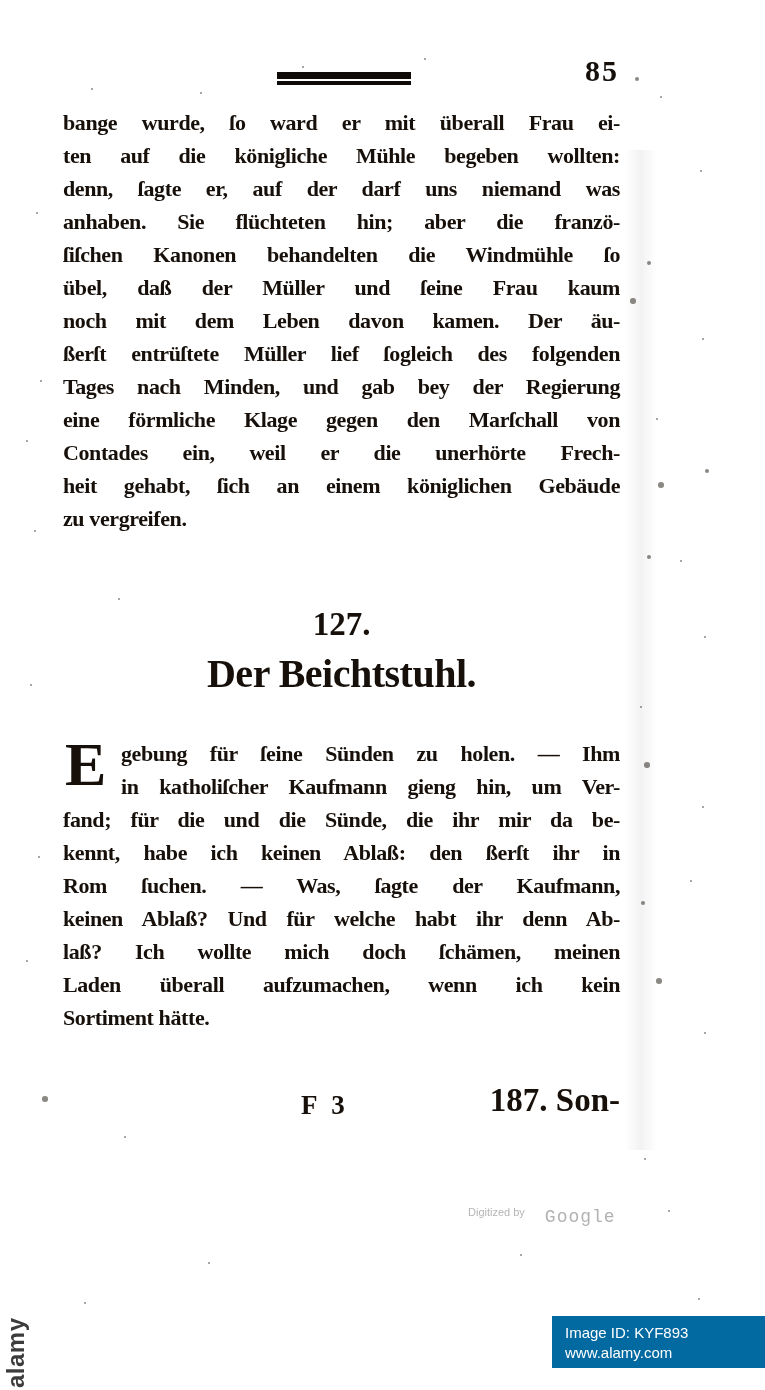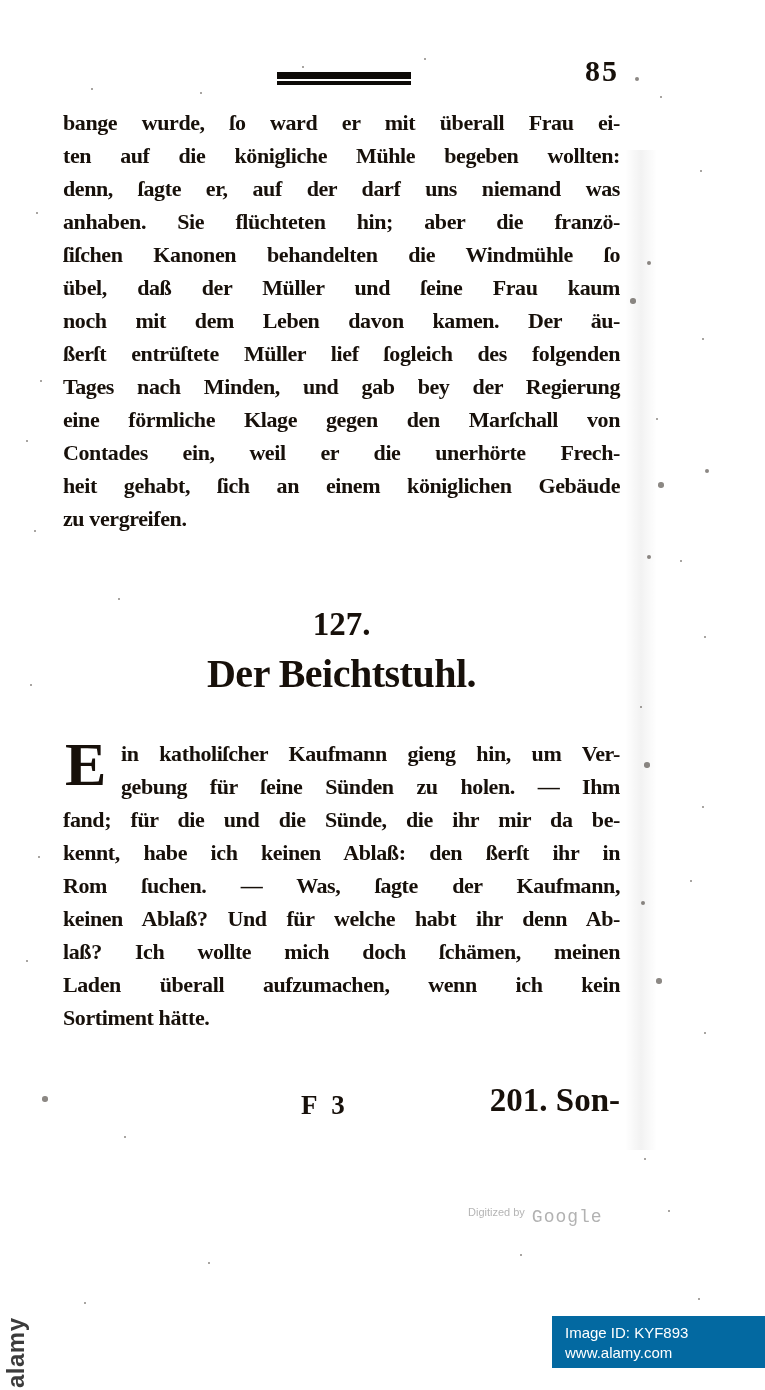"in katholiſcher Kaufmann gieng hin," div.line { order: before "gebung für ſeine Sünden zu" -> after "gebung für ſeine Sünden zu" }
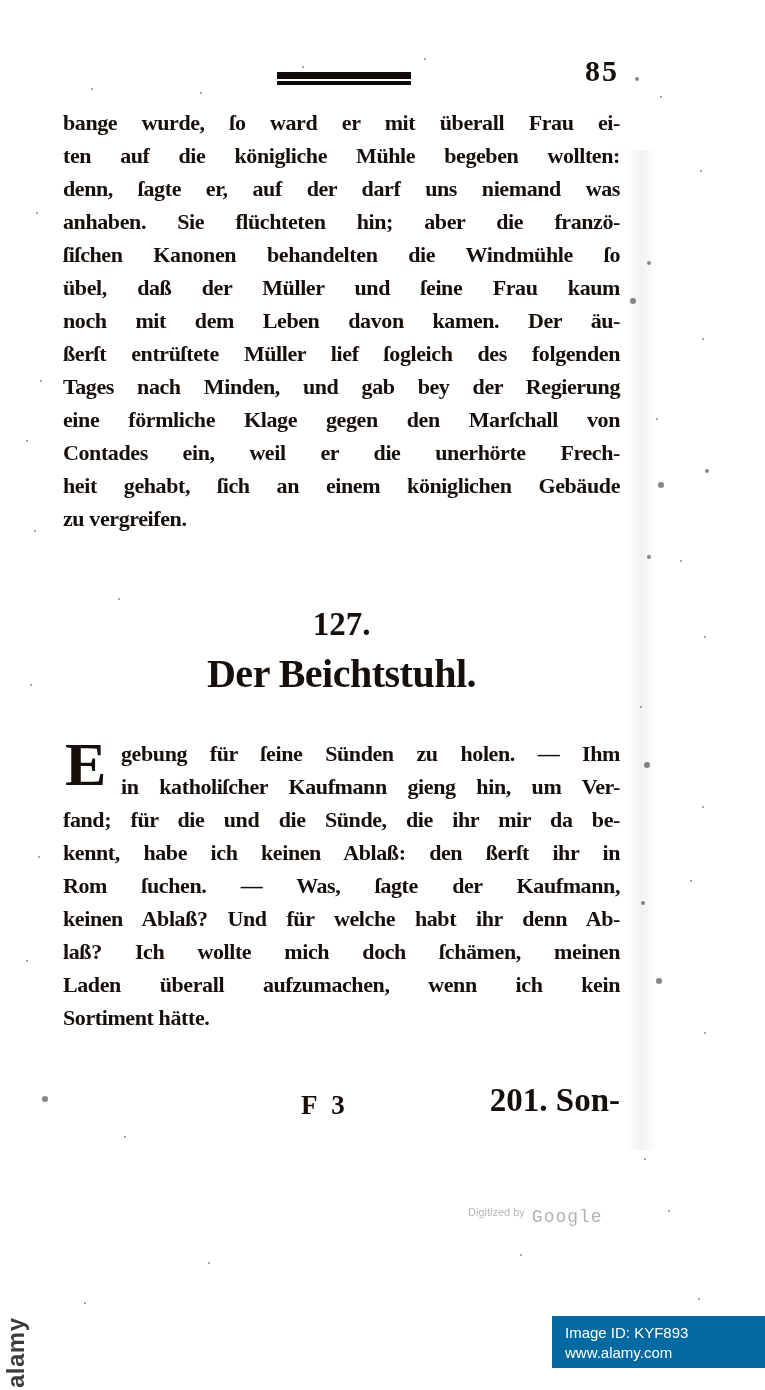"201. Son-" span.catchword { text: 201 -> 187 }
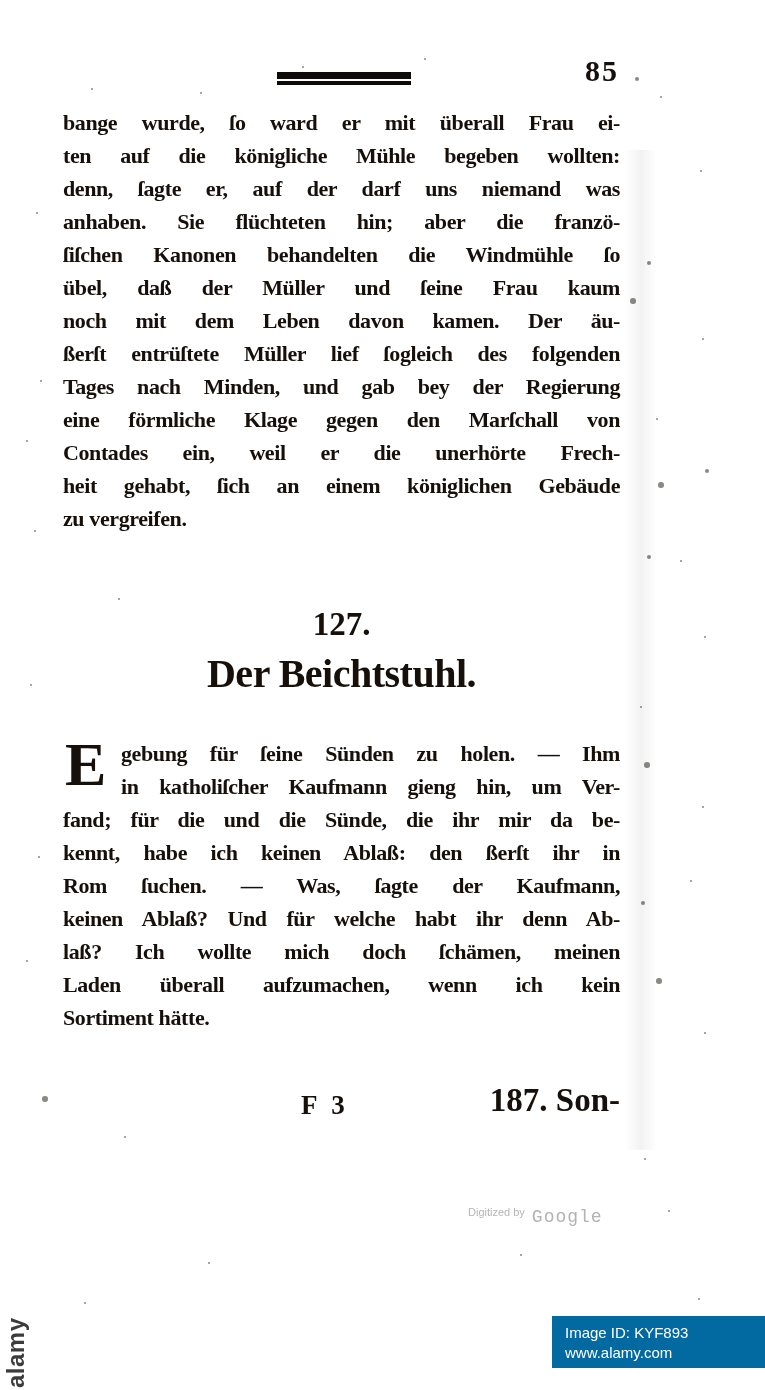"Digitized by" .digitized { margin-right: 7px -> 20px }
